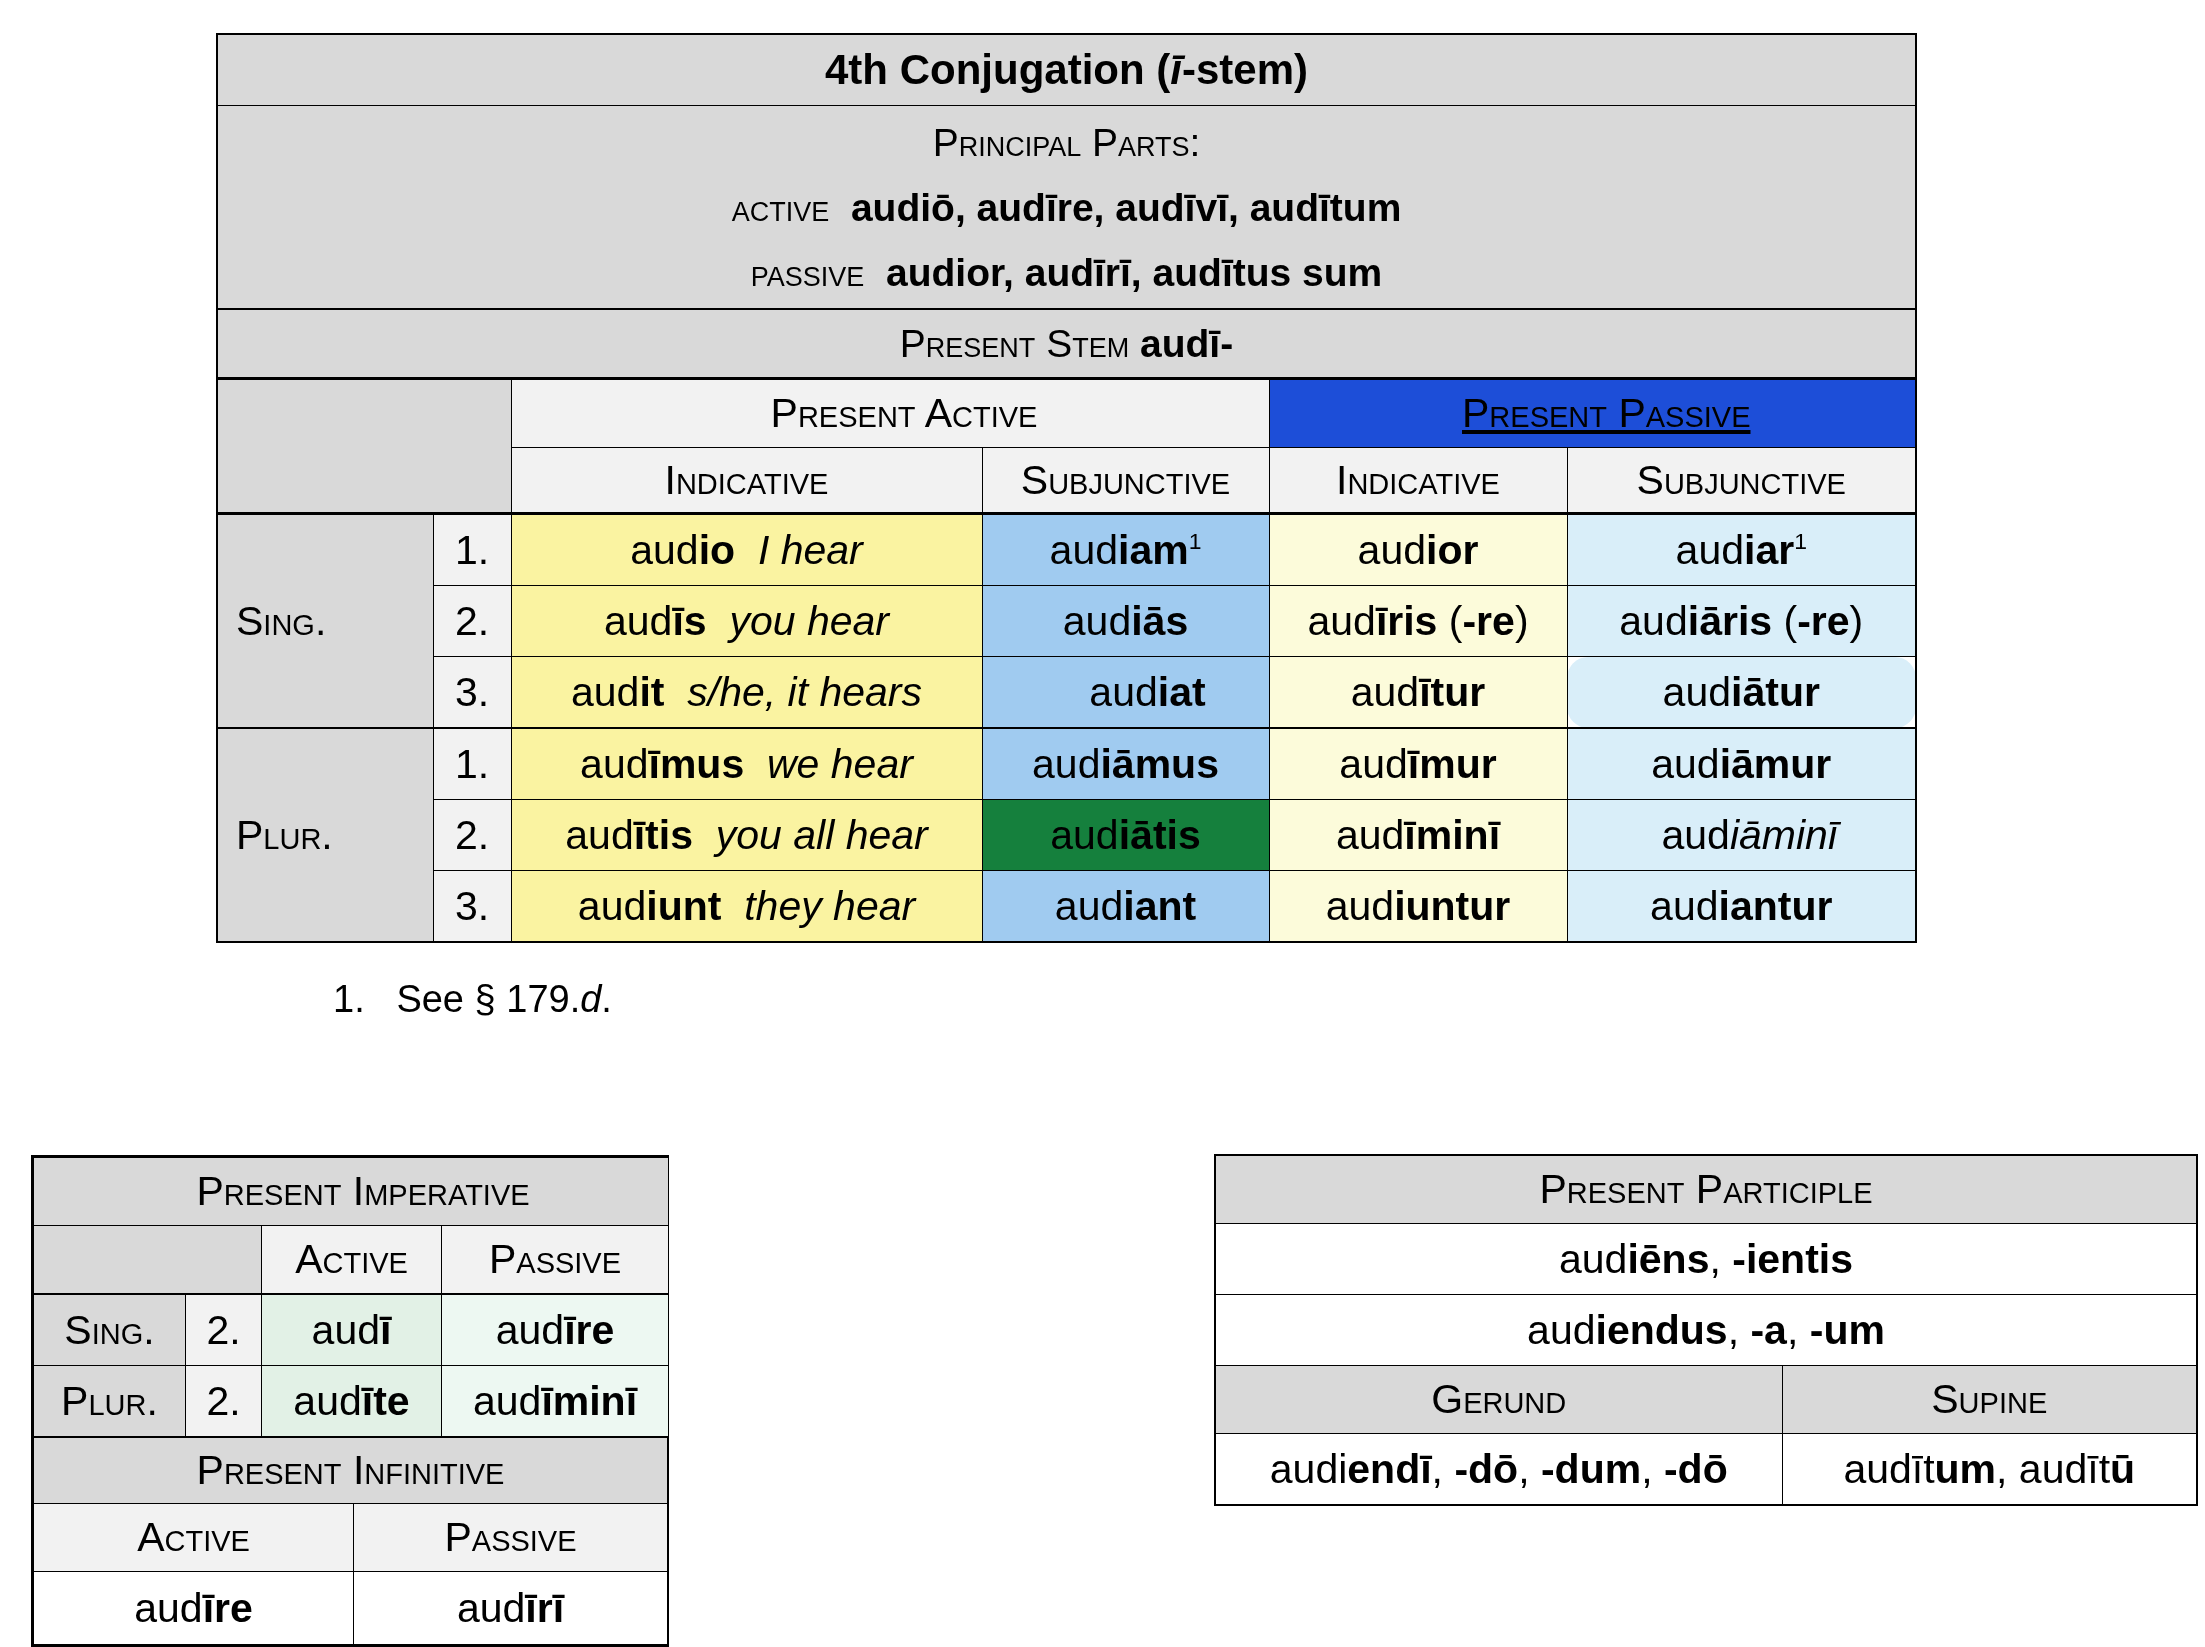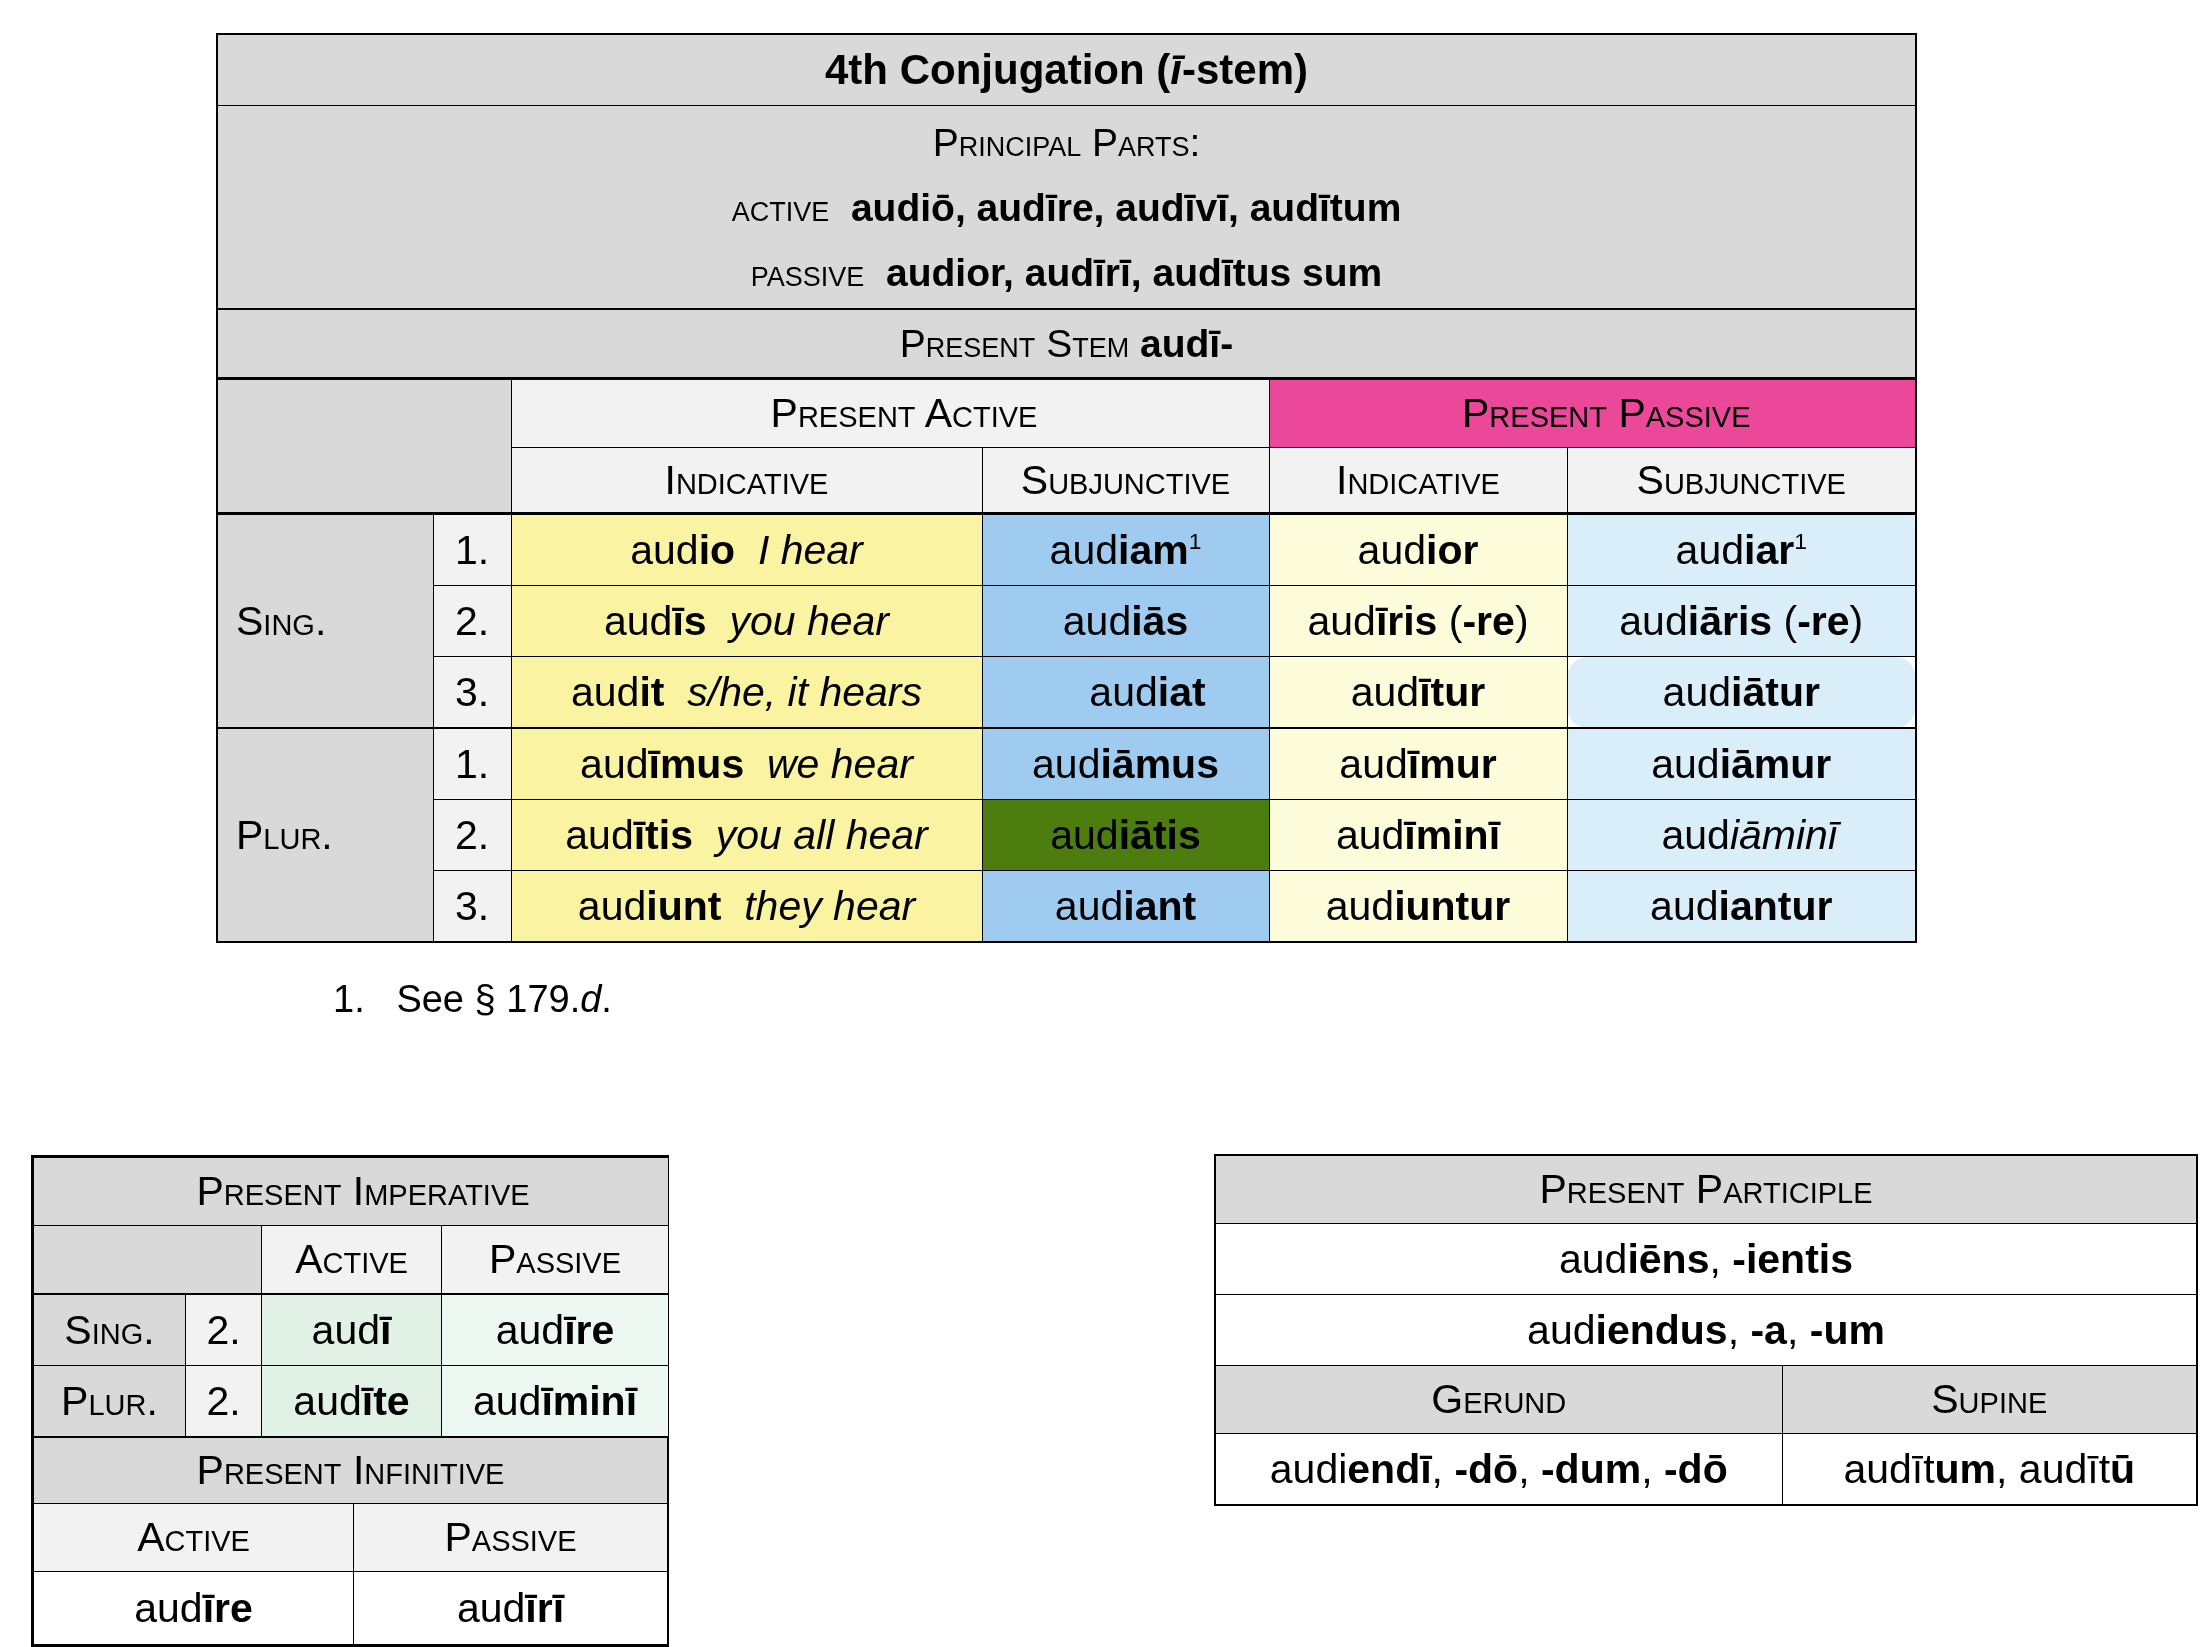"Present Passive" td.hdr { background-color: #ec4899 -> #1d4ed8; text-decoration: none -> underline }
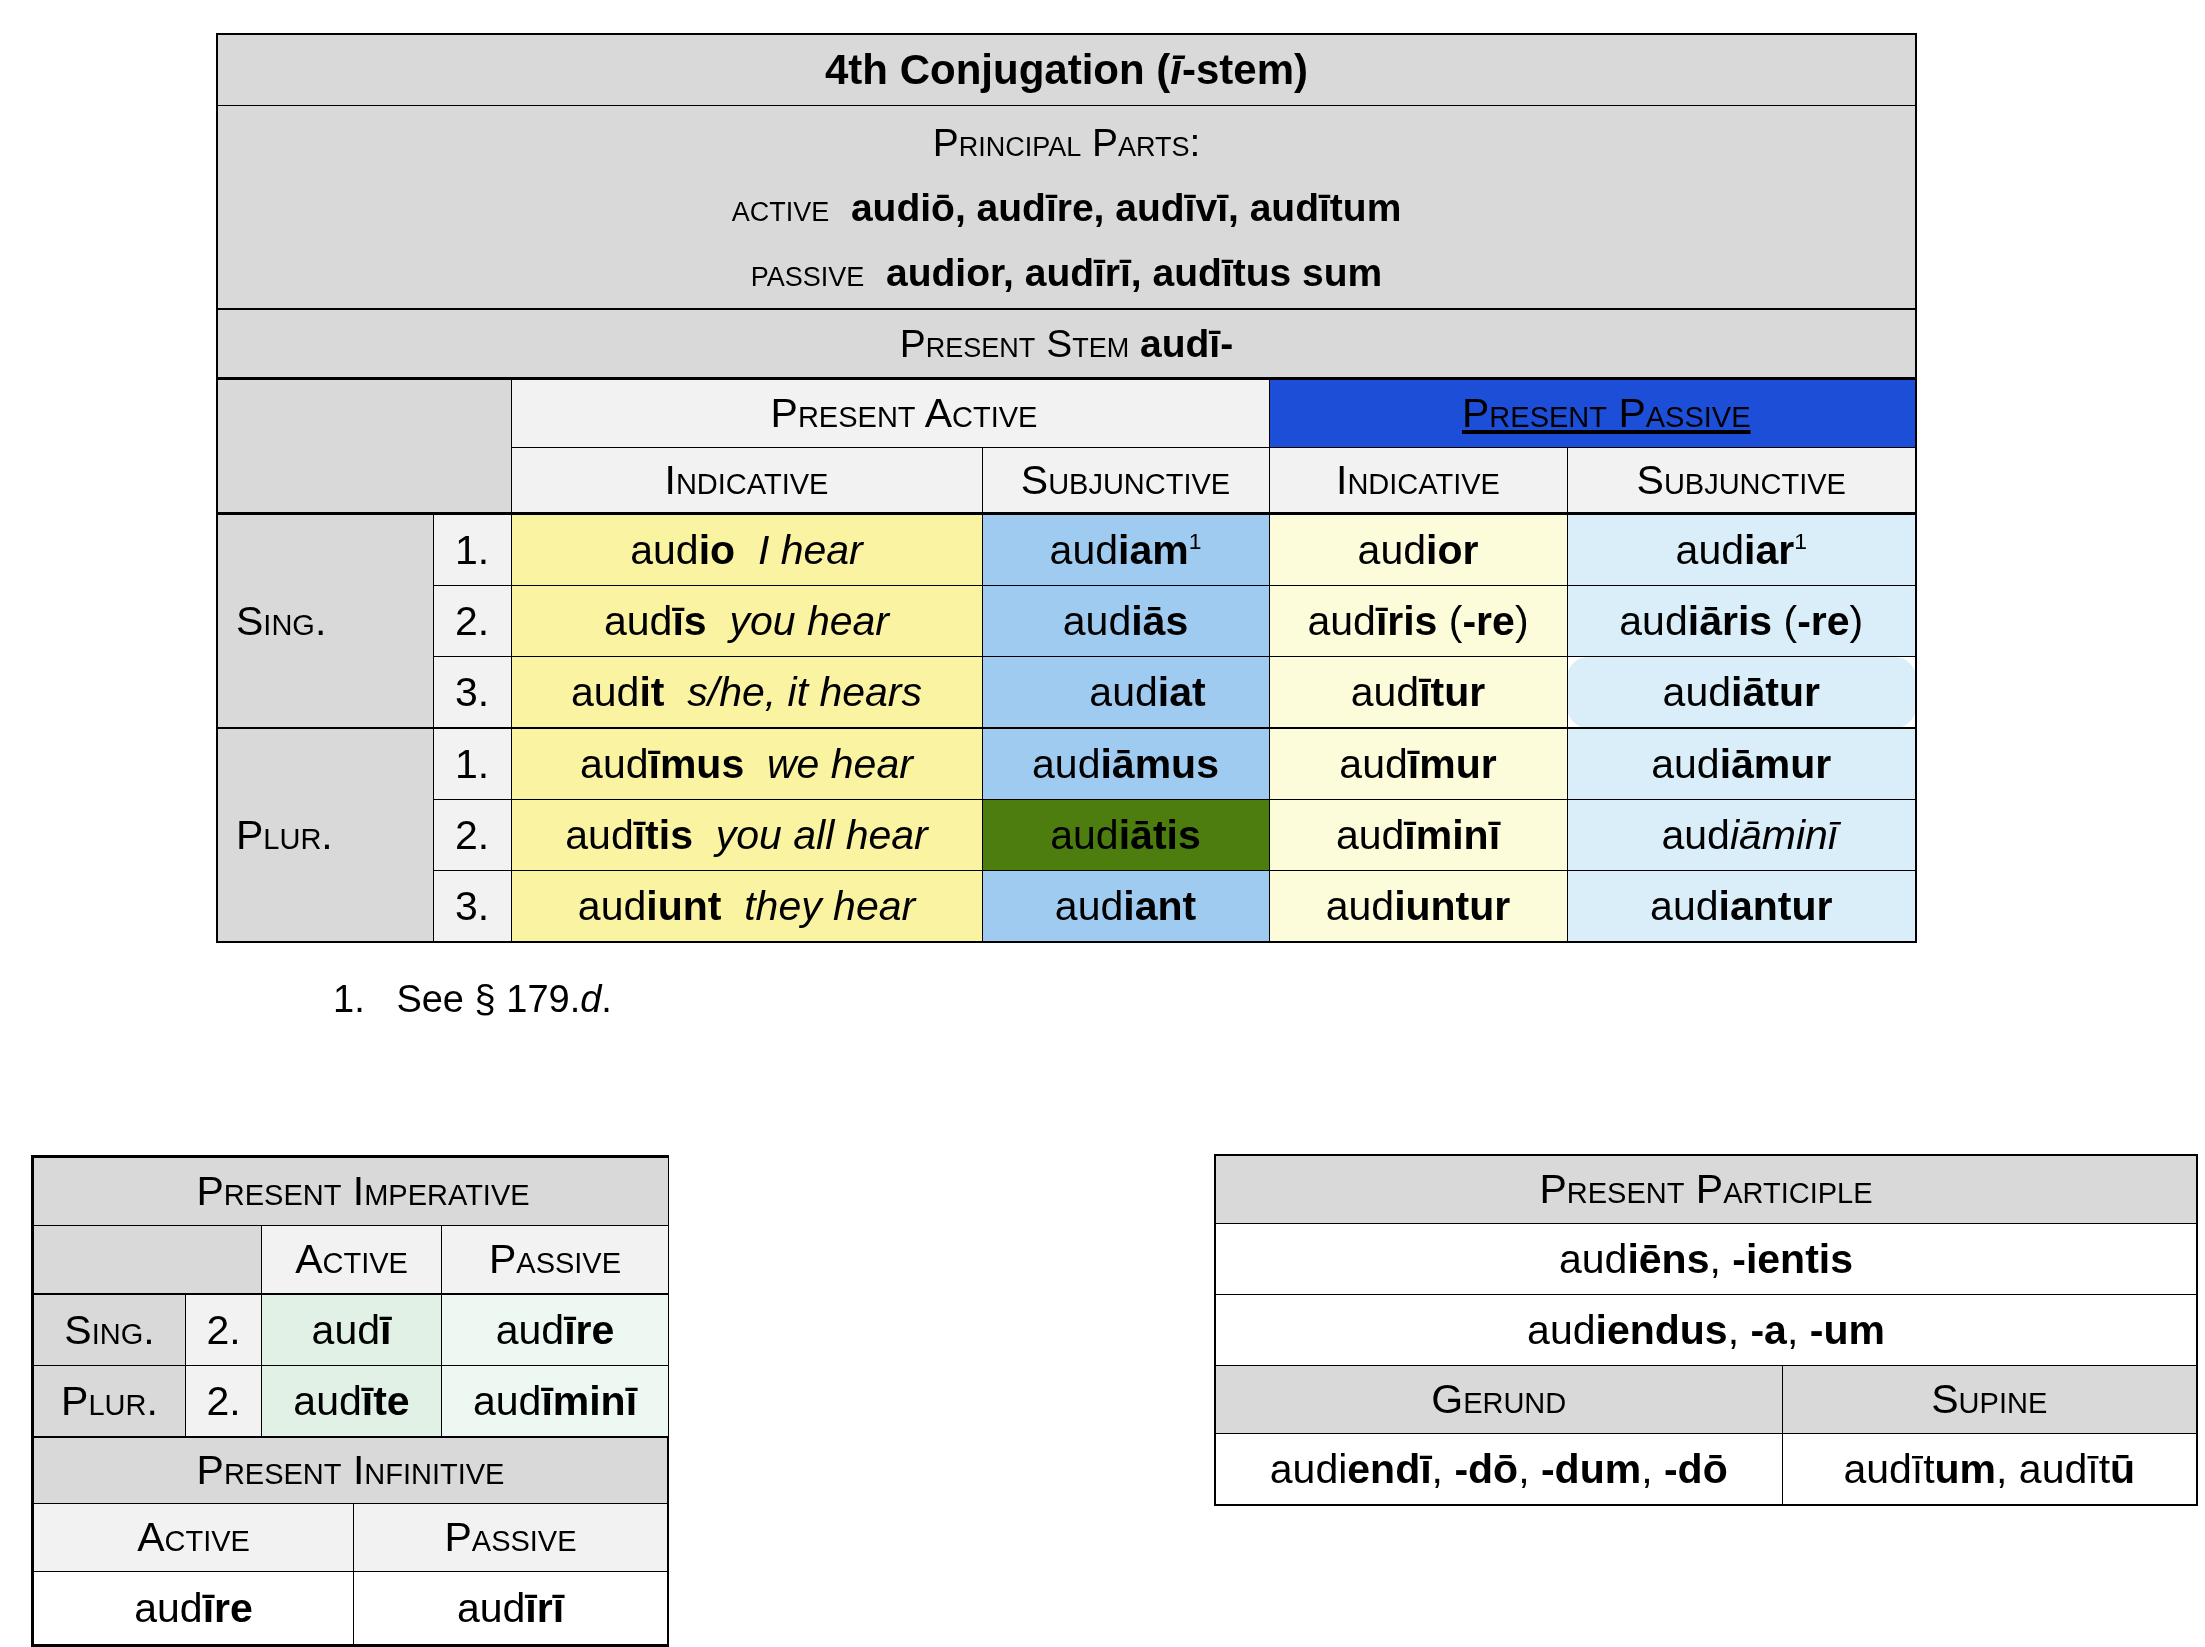"audiātis" td.cell { background-color: #4d7c0f -> #15803d }
